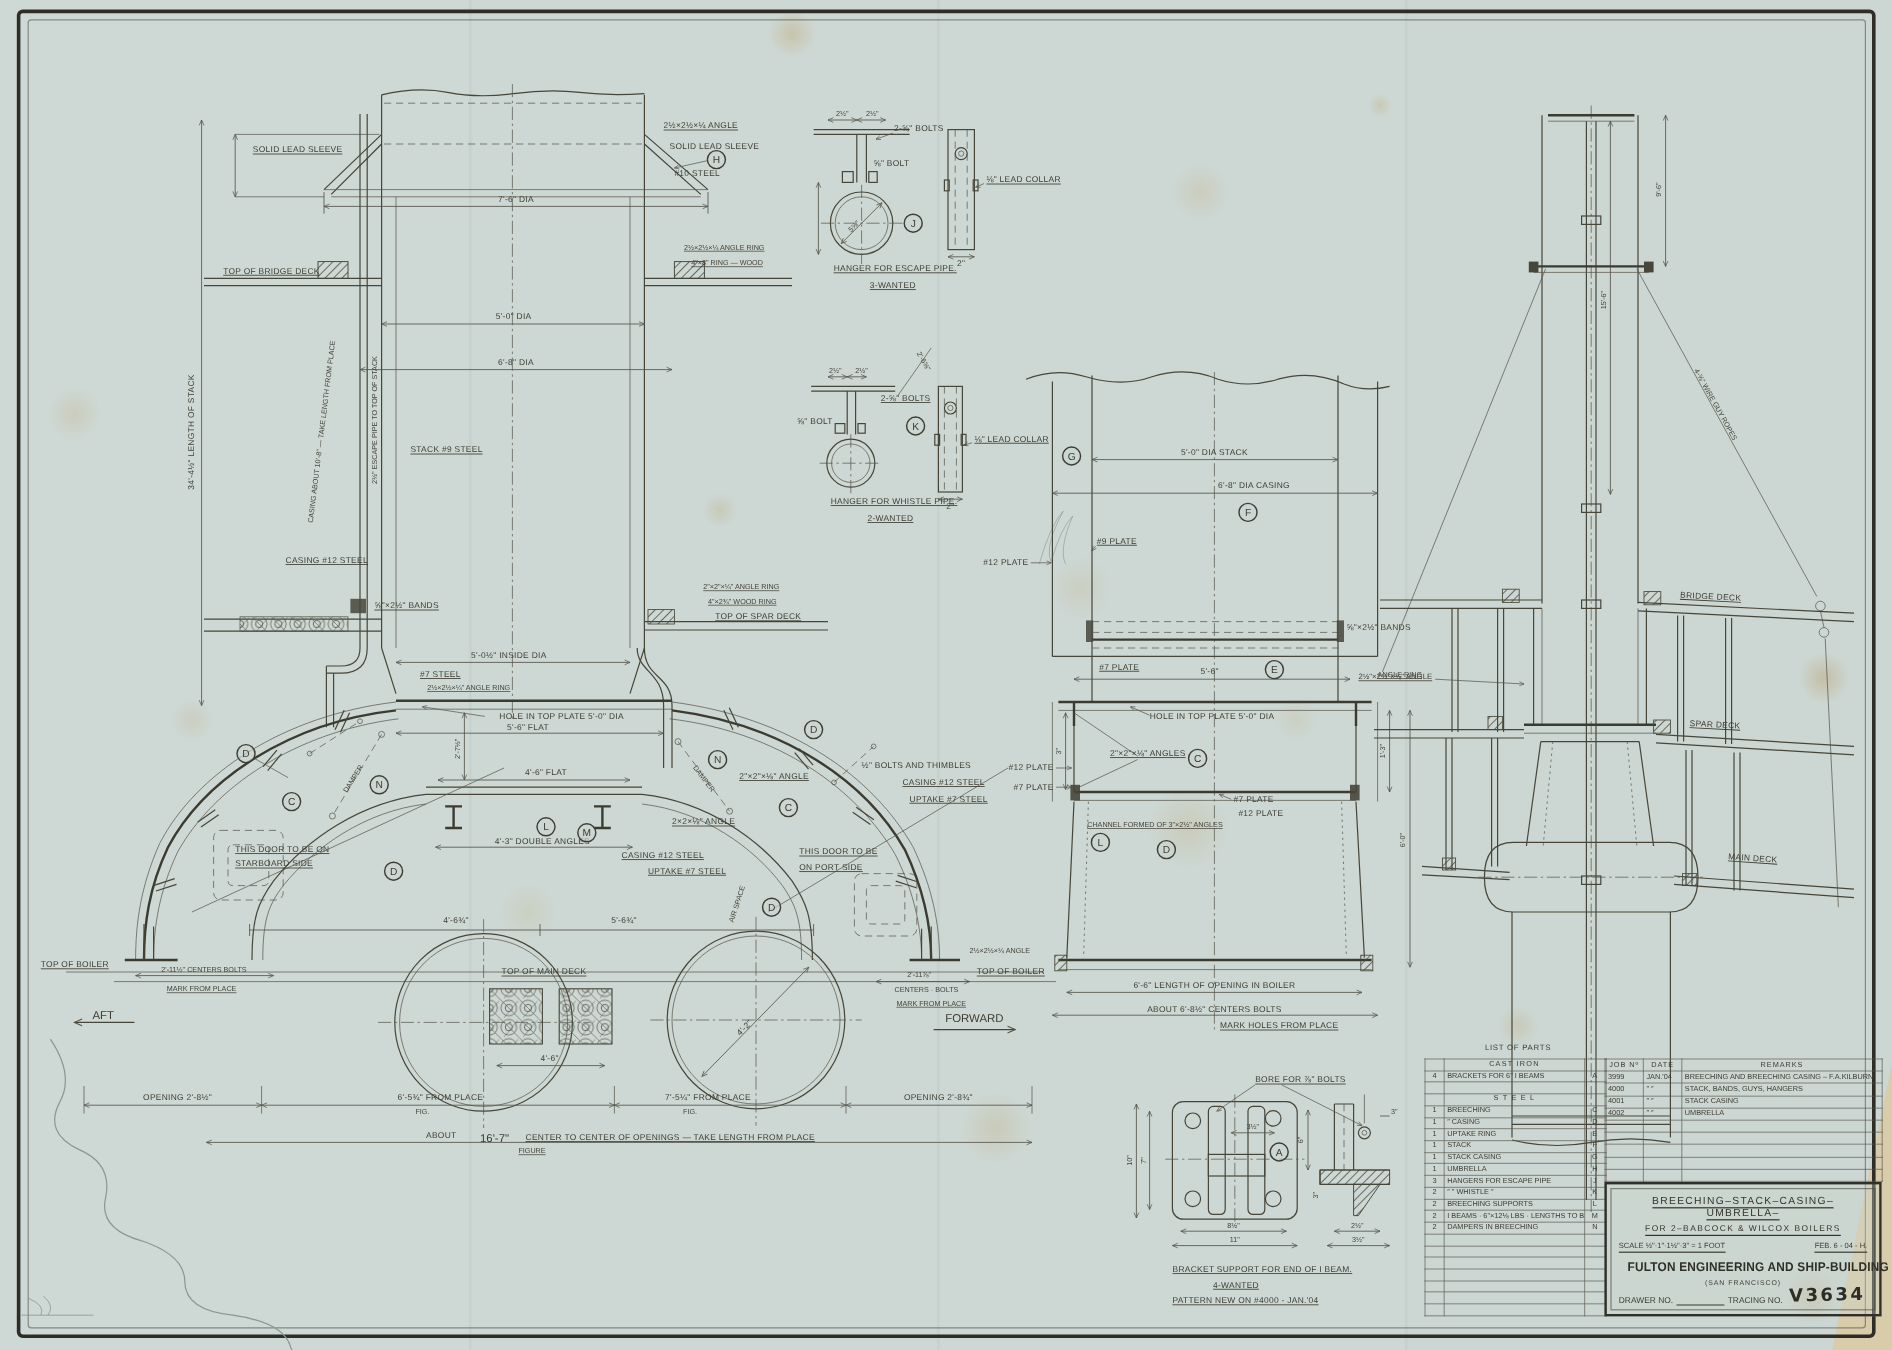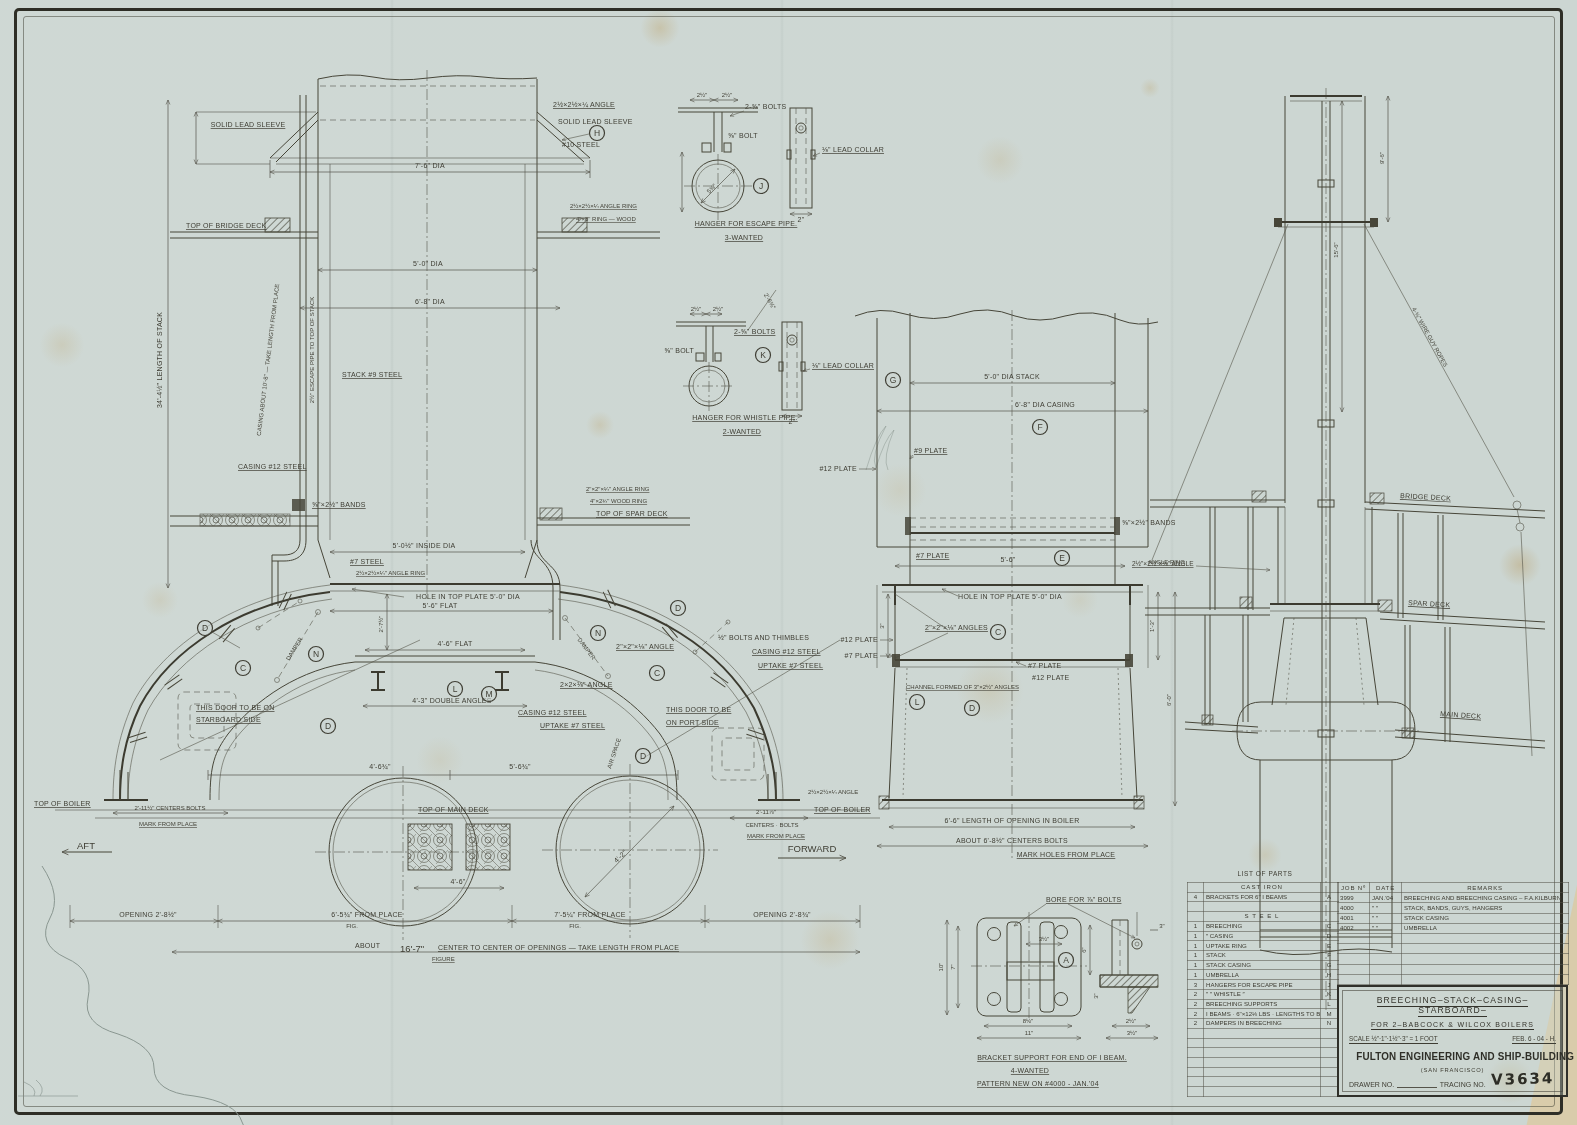"BREECHING–STACK–CASING–STARBOARD–" span.un { text: STARBOARD -> UMBRELLA }
